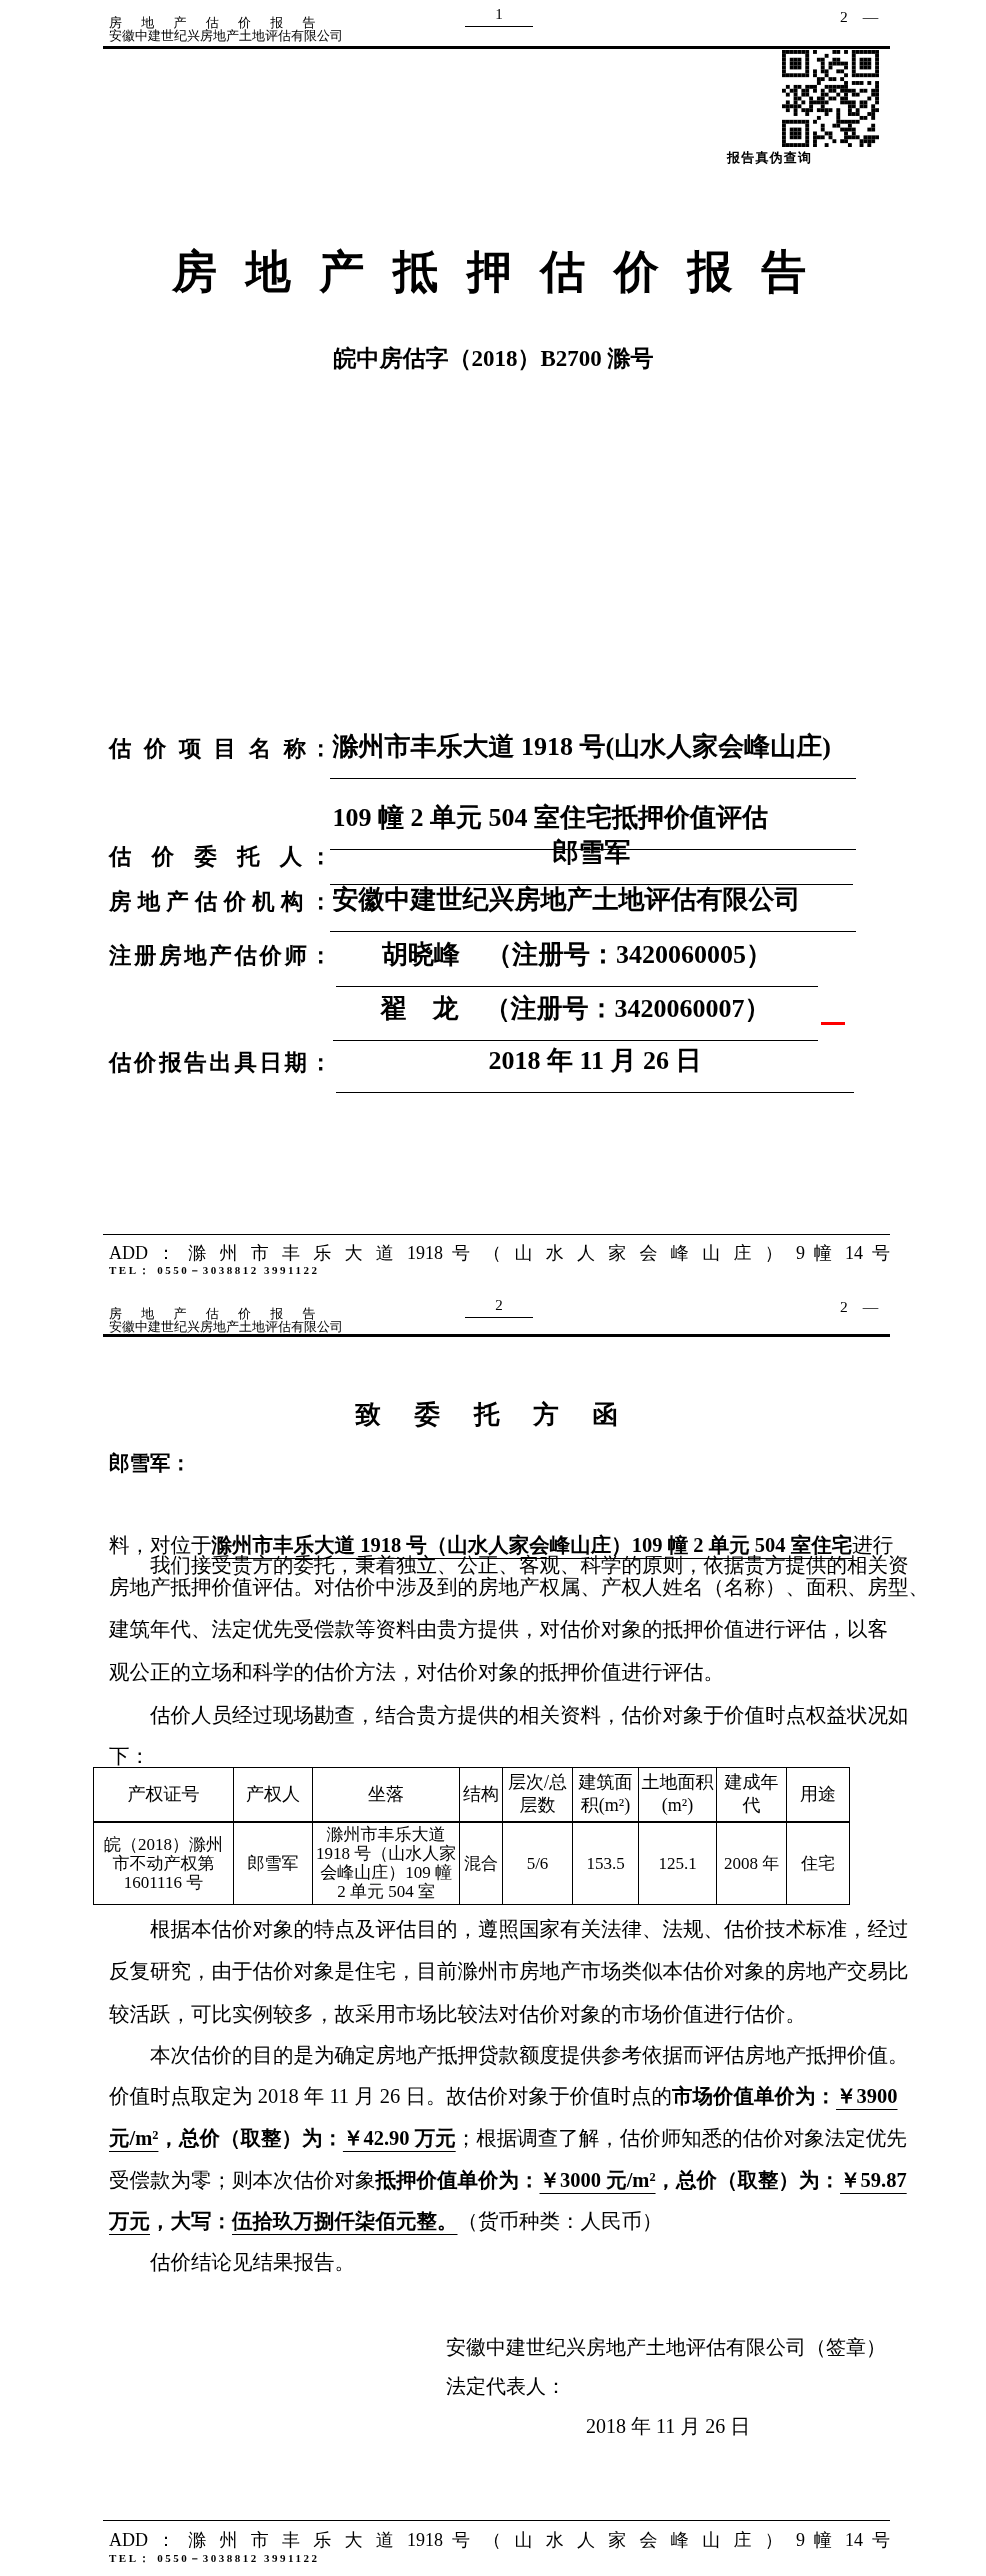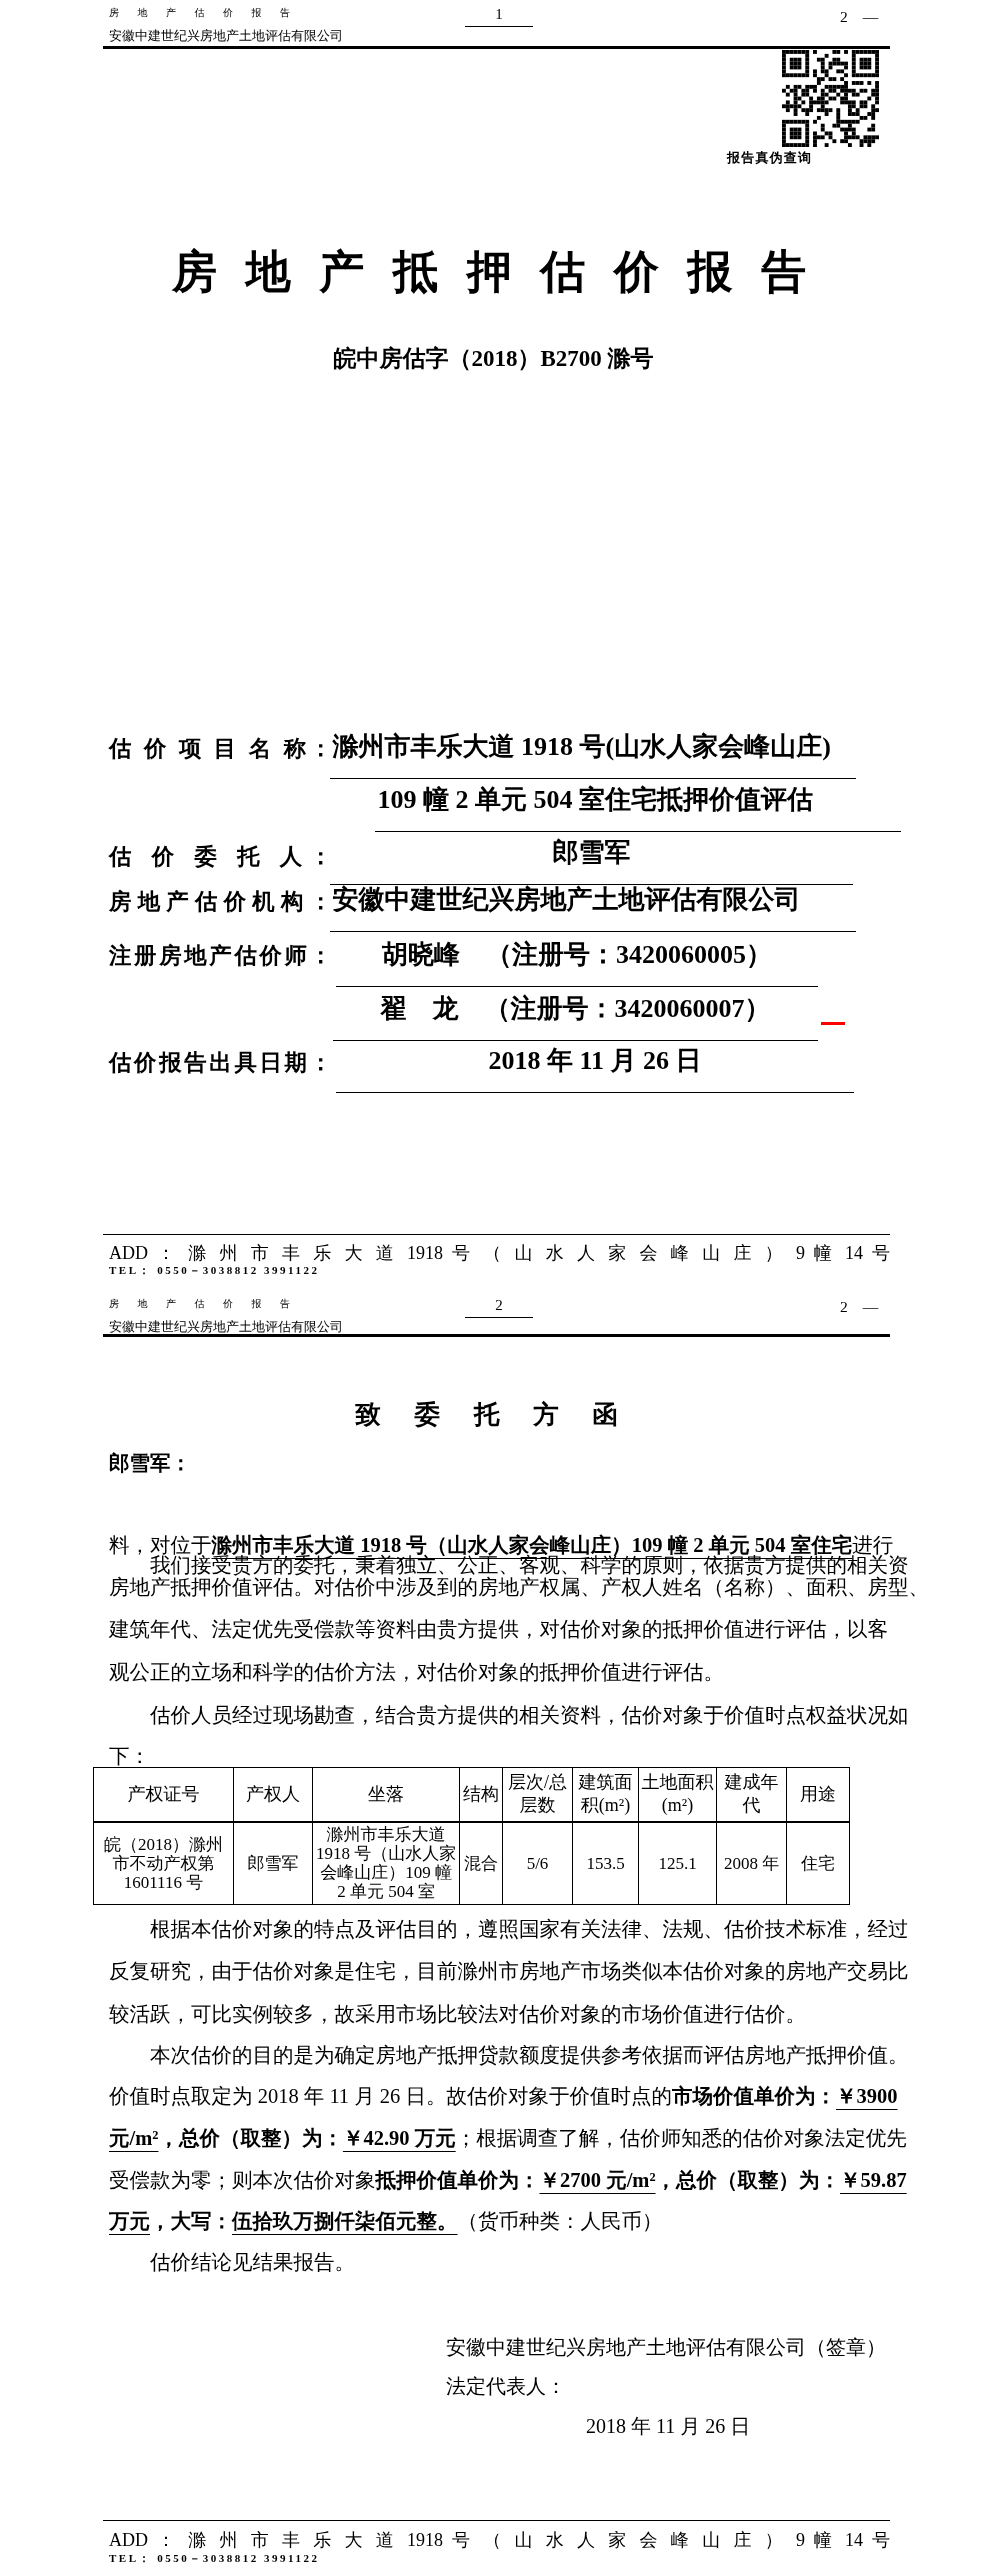"房 地 产 估 价" .hdr1 { font-size: 10px -> 13px; margin-top: none -> 8px }
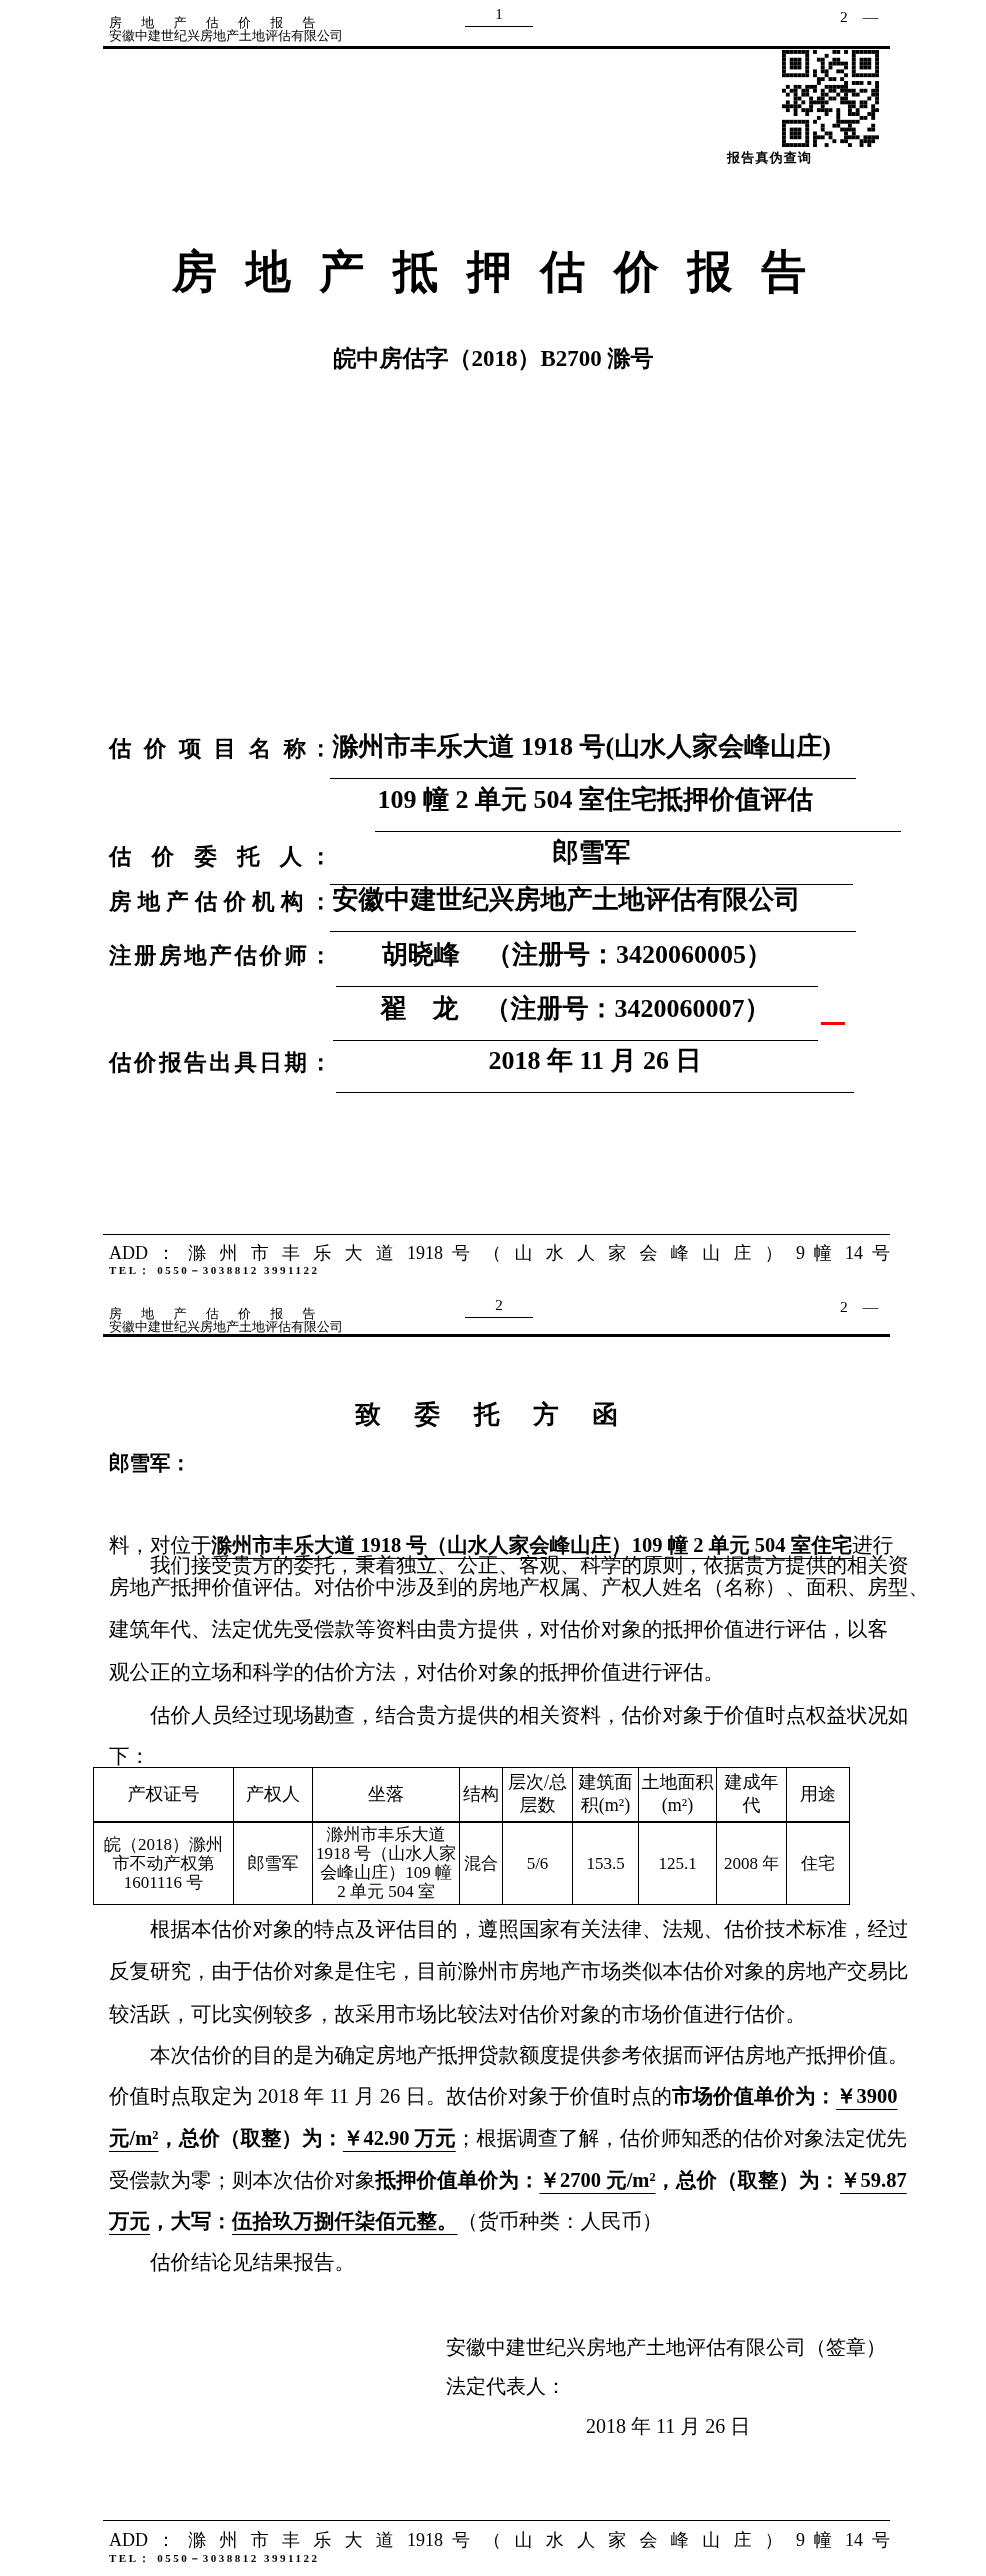"109 幢 2 单元 504" div.frow { margin-left: 45px -> none; top: 786px -> 804px }
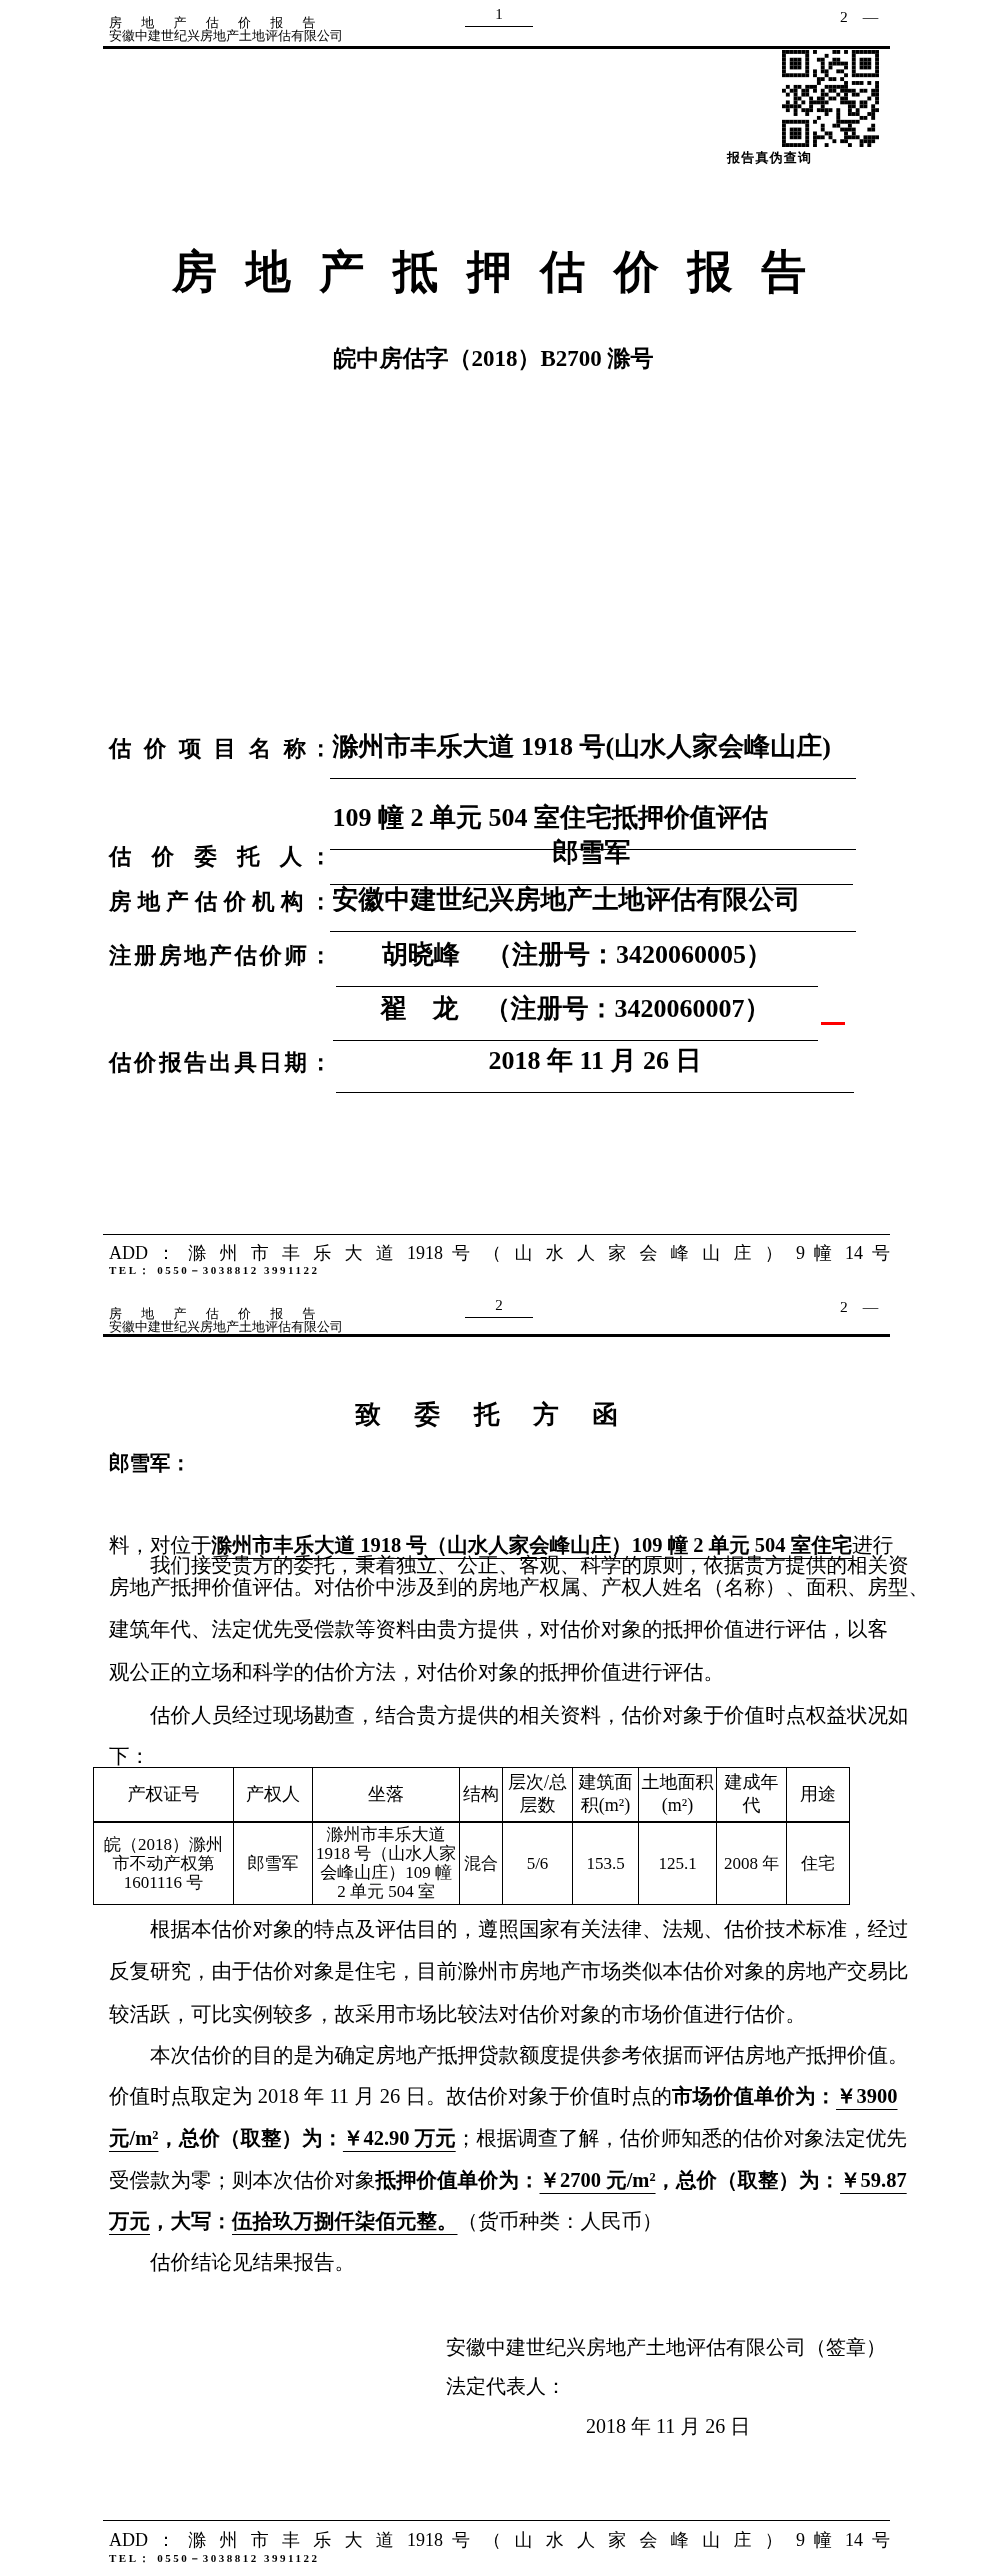"￥2700 元/m²" span.b { text: 2700 -> 3000 }
